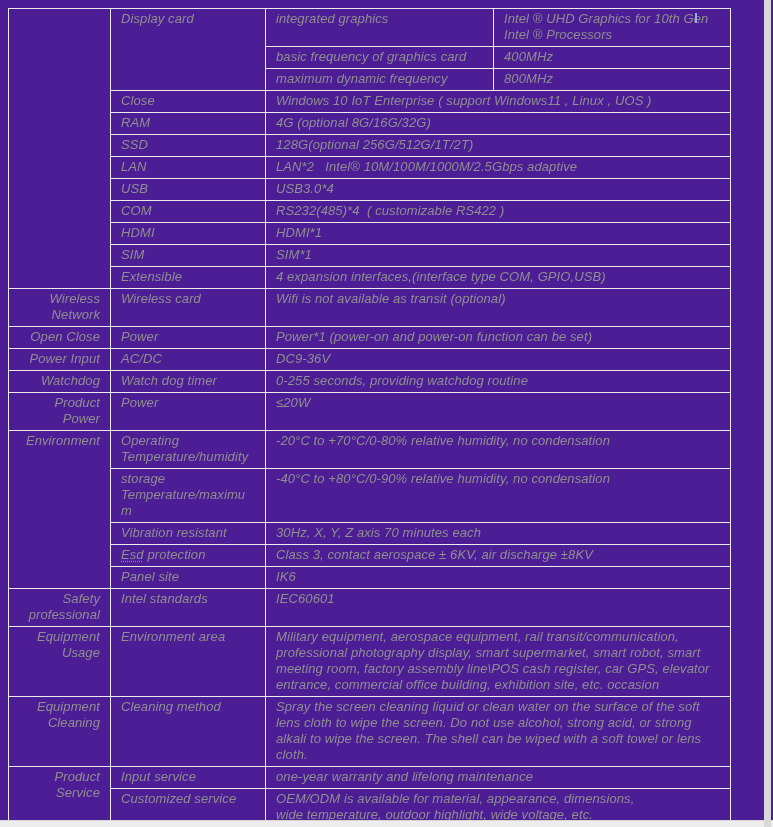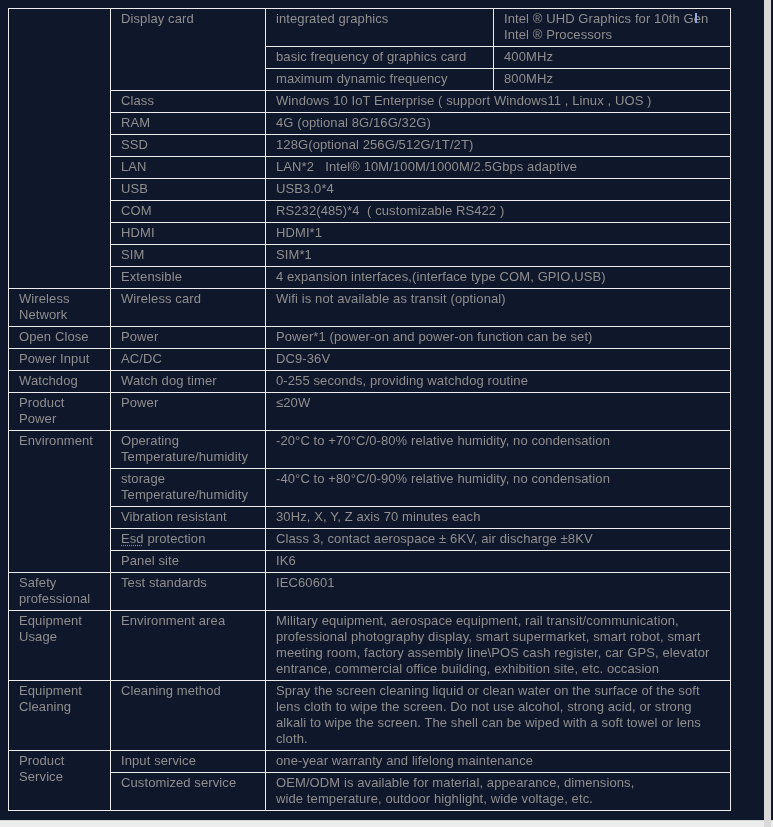"Display card" .screen { background: #0f172a -> #4c1d95; font-style: none -> italic }
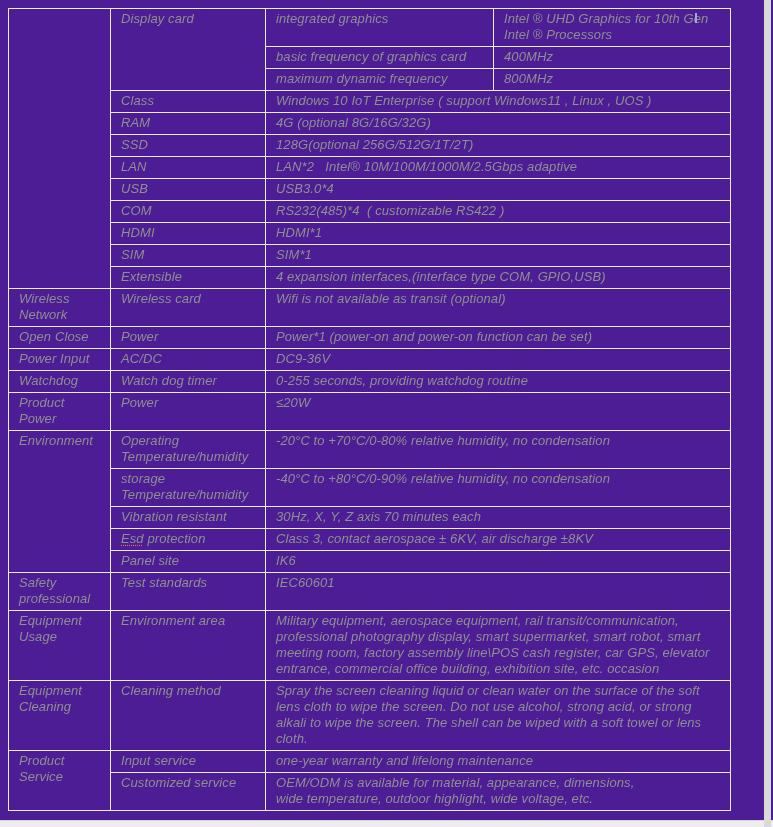"Class" td.c2 { text: Class -> Close }
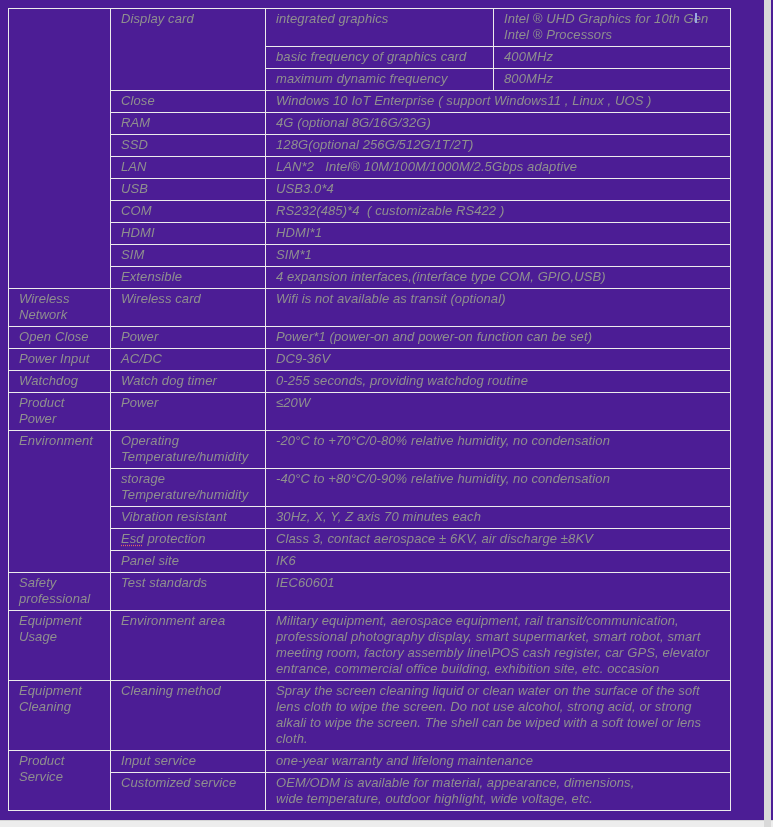"Wireless Network" td.c1 { text-align: none -> right }
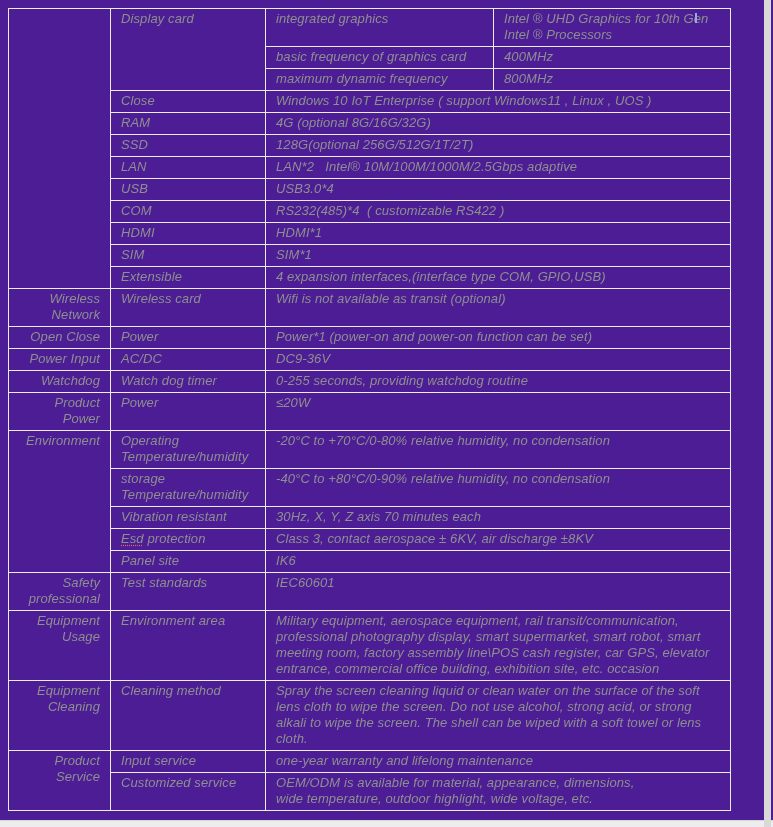"storage Temperature/humidity" td.c2 { text: Temperature/humidity -> Temperature/maximum }
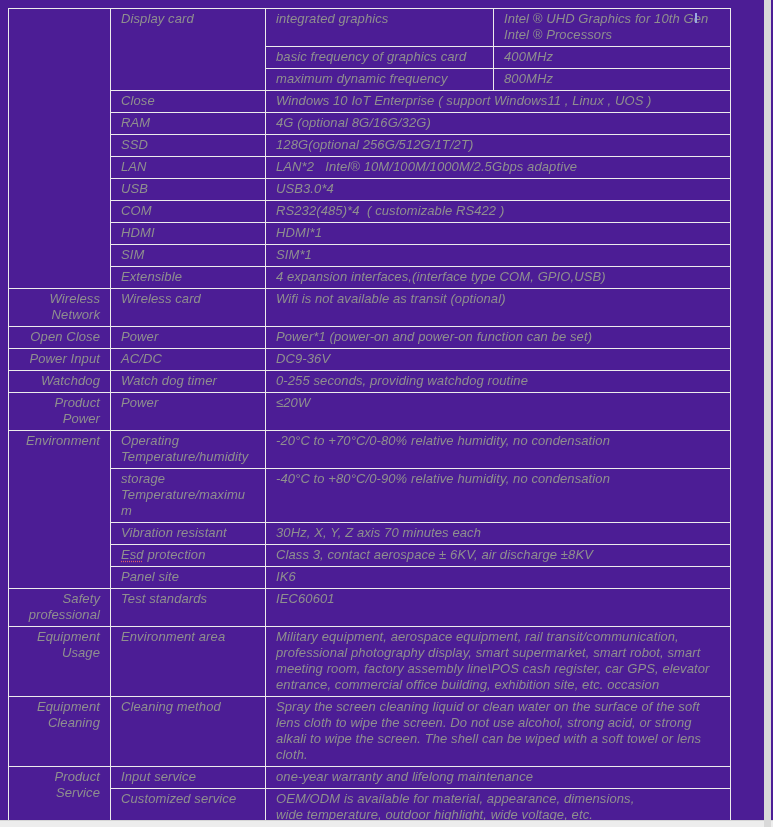"Test standards" td.c2 { text: Test -> Intel }
